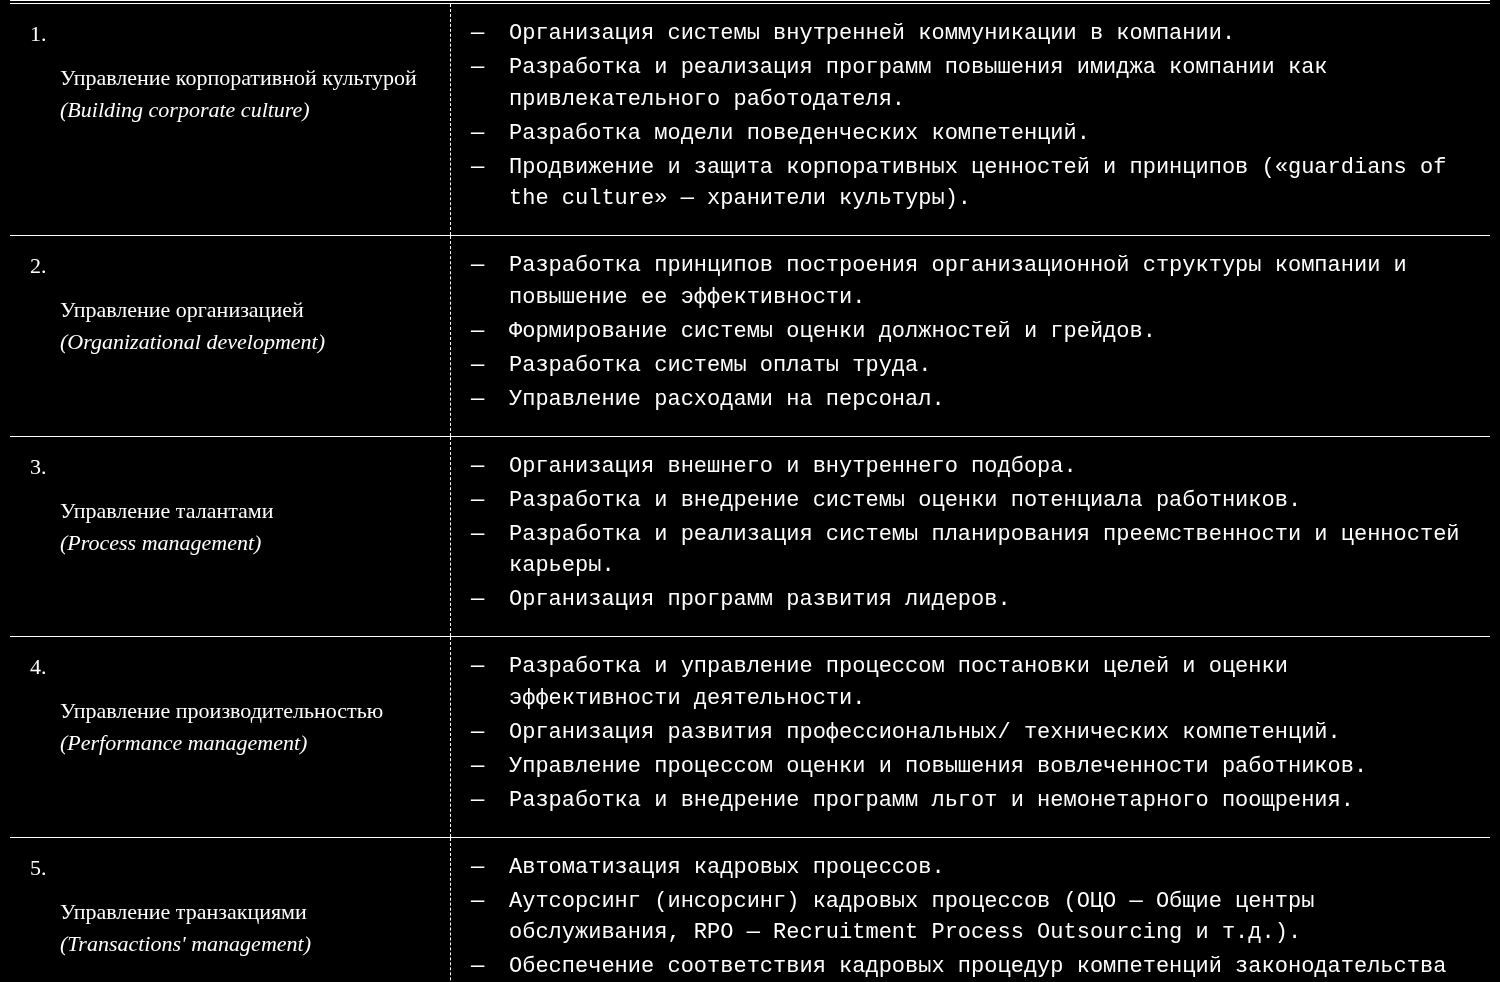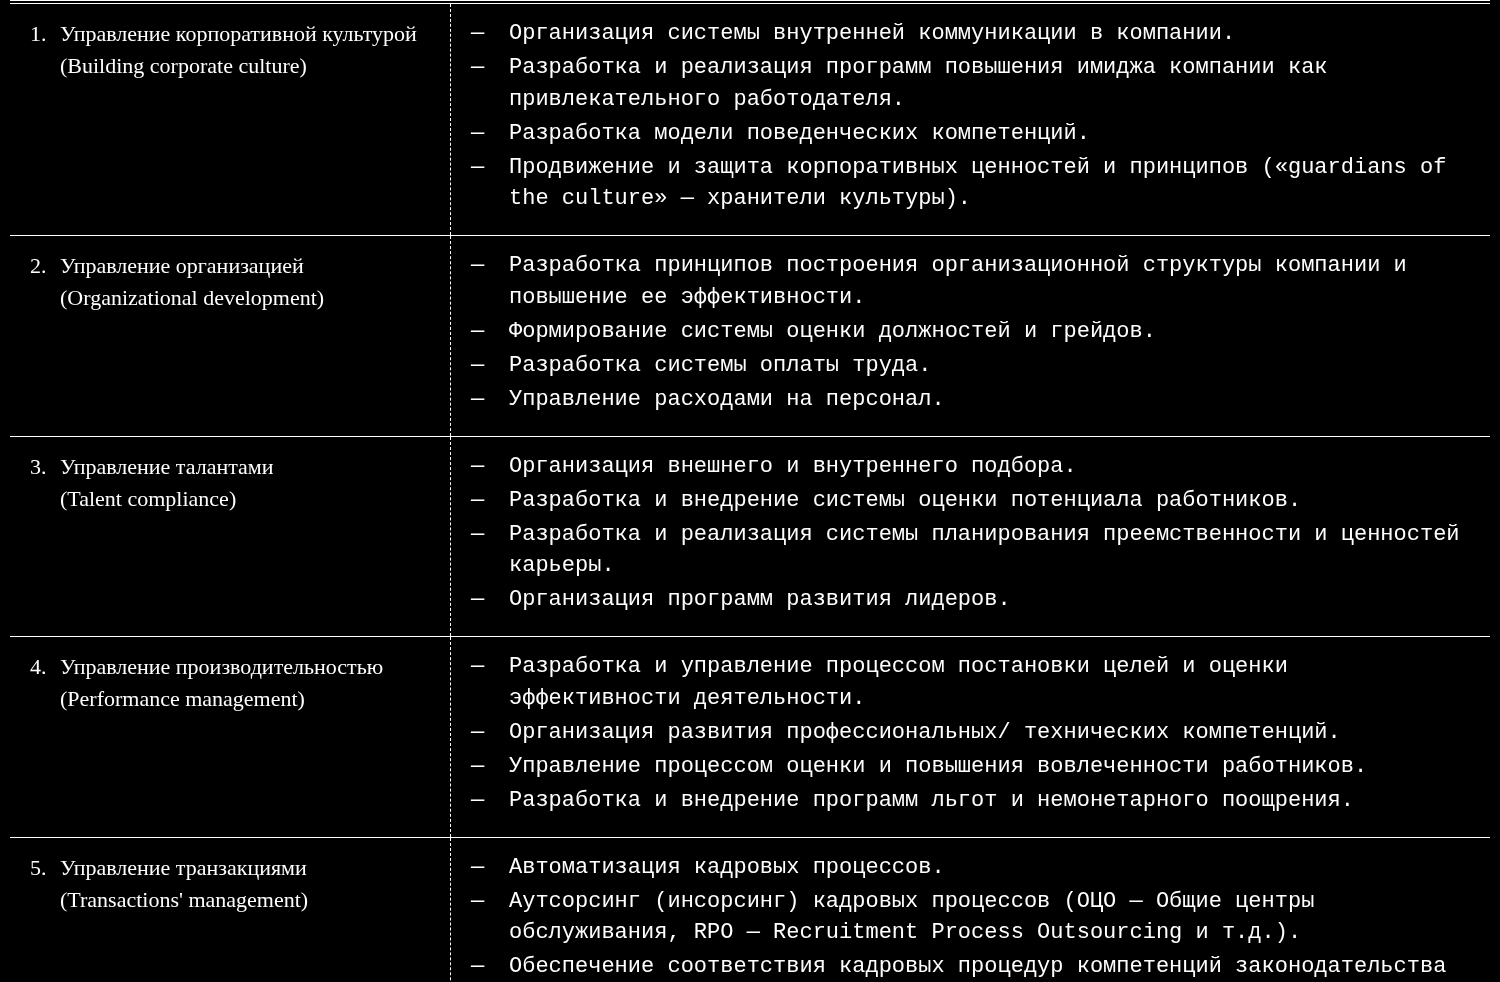"Управление корпоративной культурой" .left-text .ru { margin-top: none -> 44px }
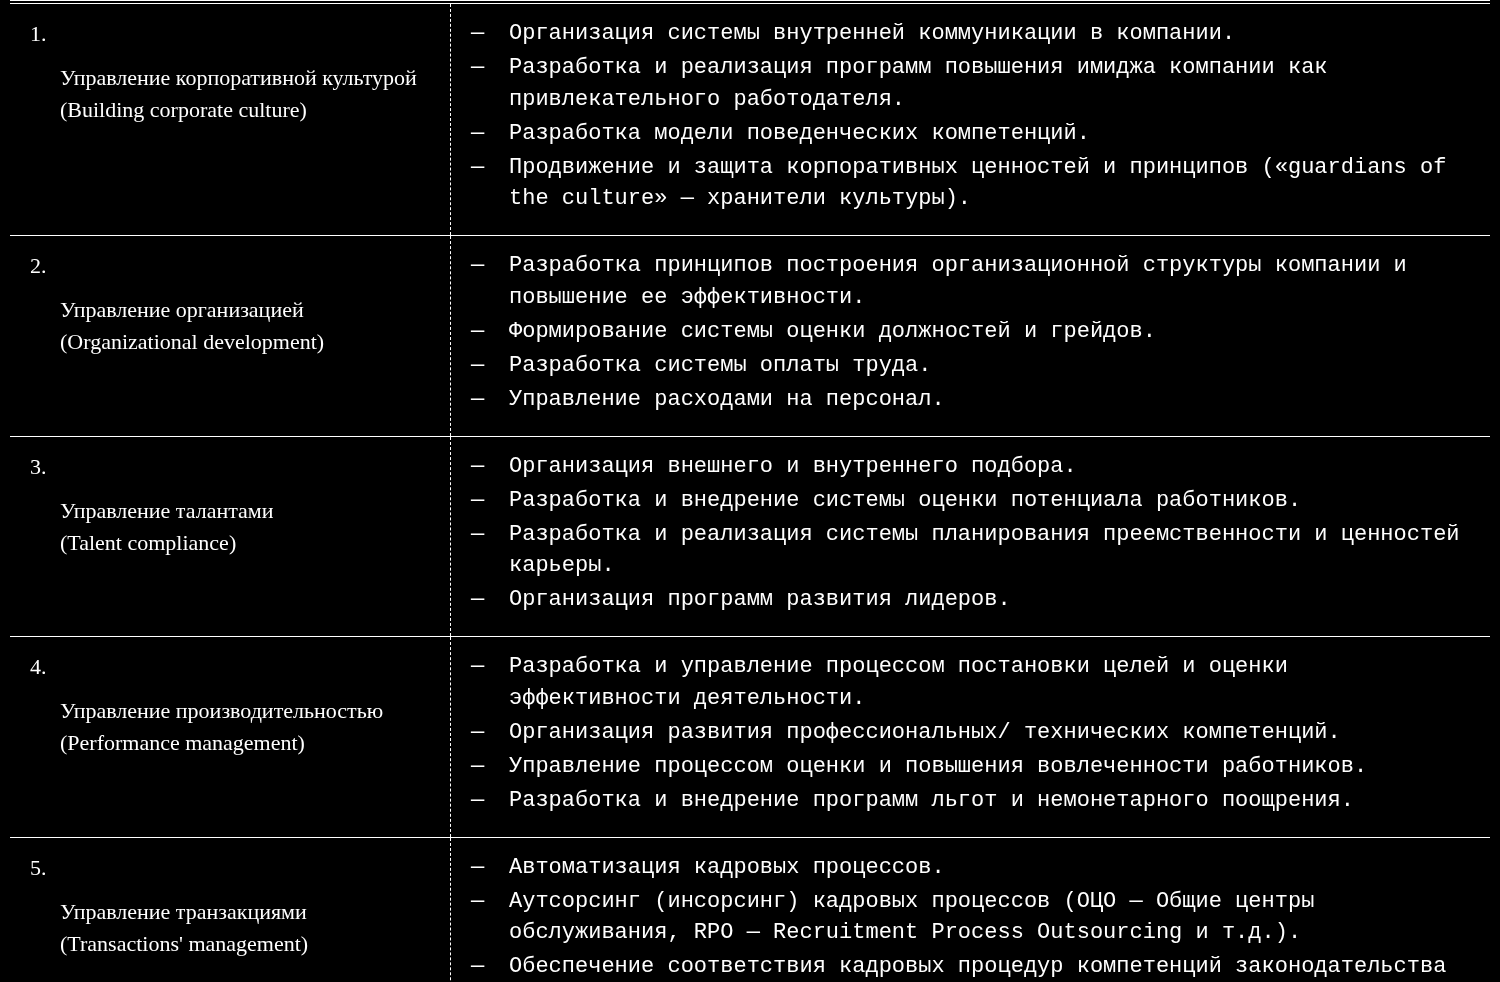"(Building corporate culture)" .left-text .en { font-style: none -> italic }
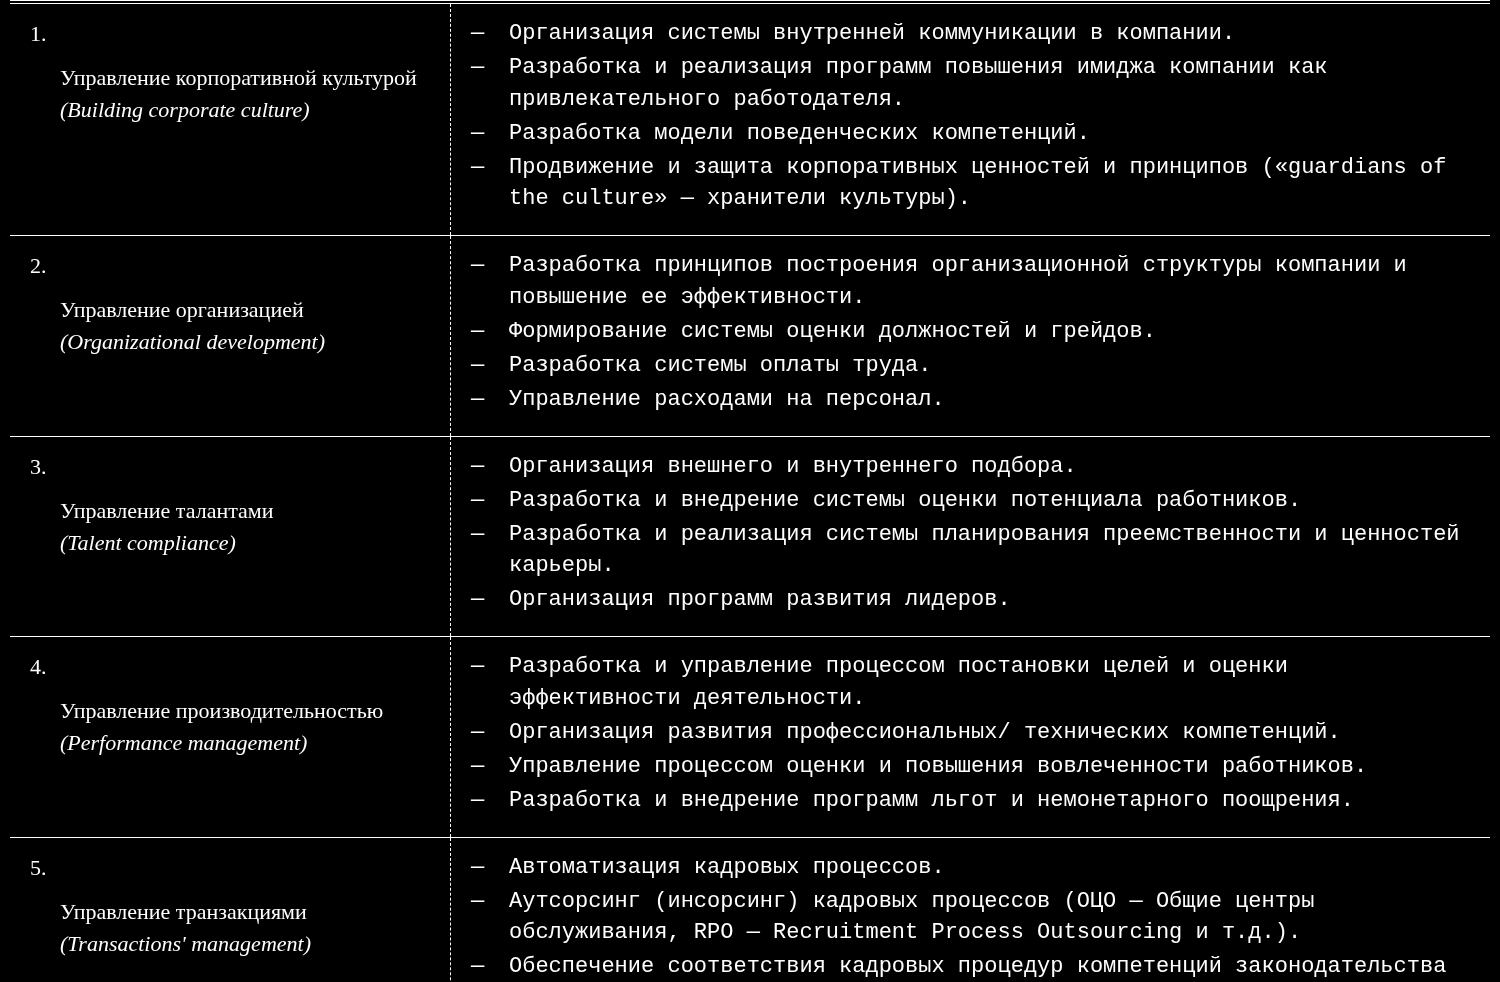"(Talent compliance)" span.en { text: Talent compliance -> Process management }
